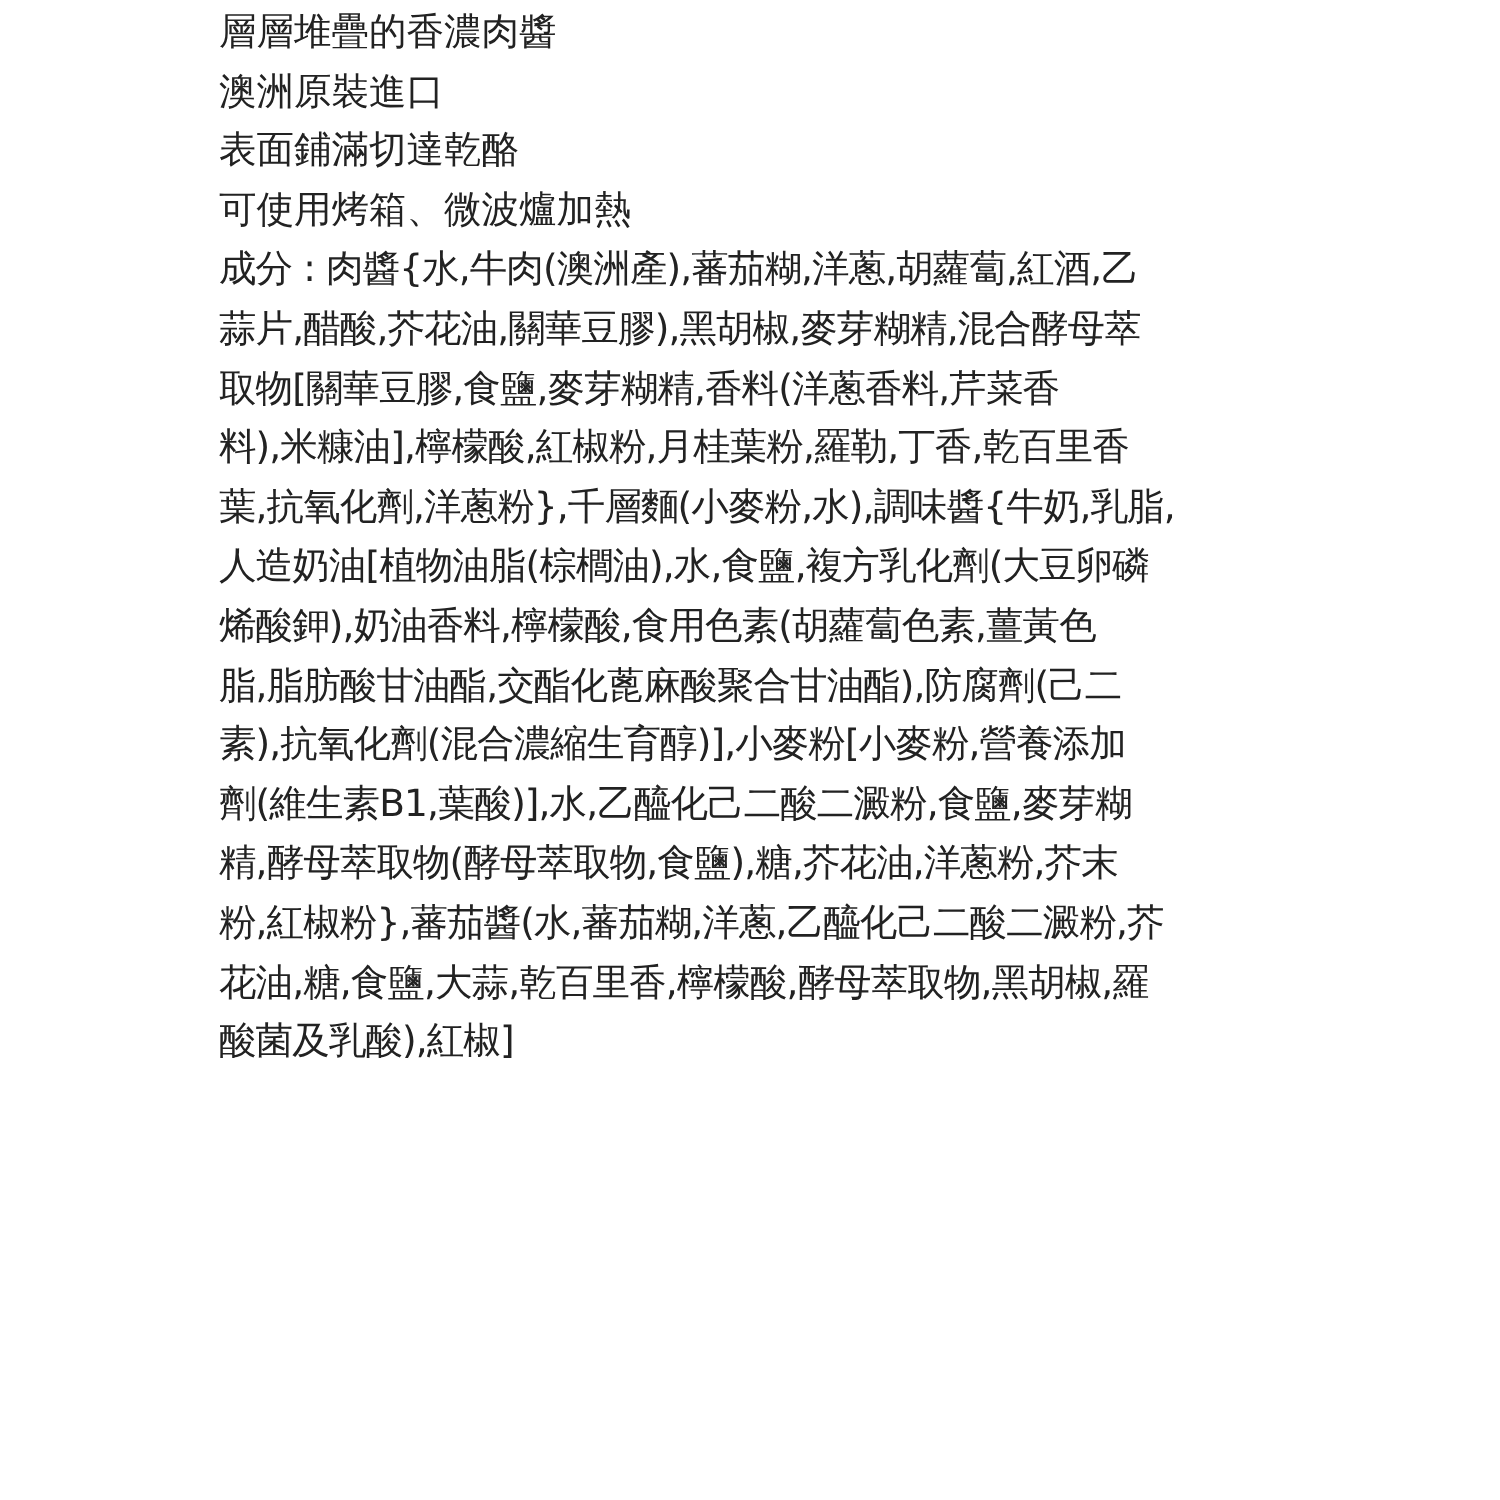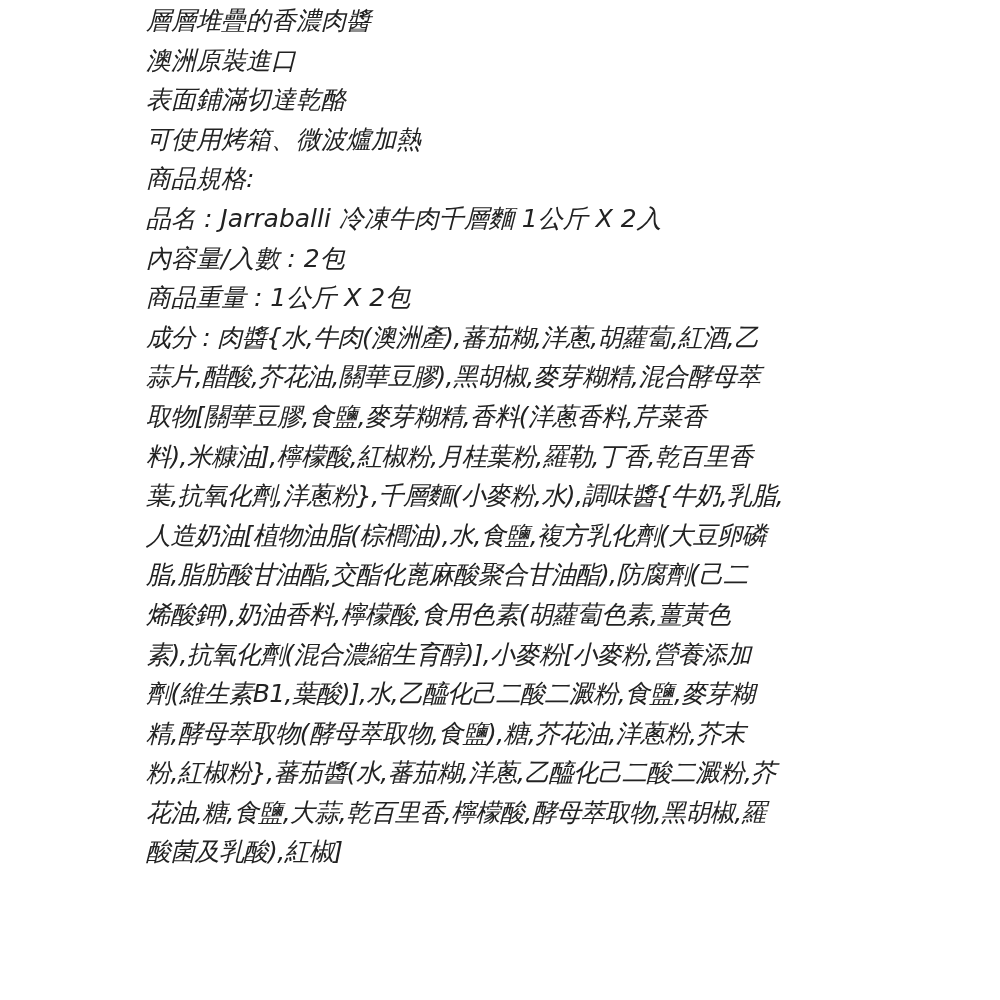"層層堆疊的香濃肉醬" .line { font-style: italic -> none }
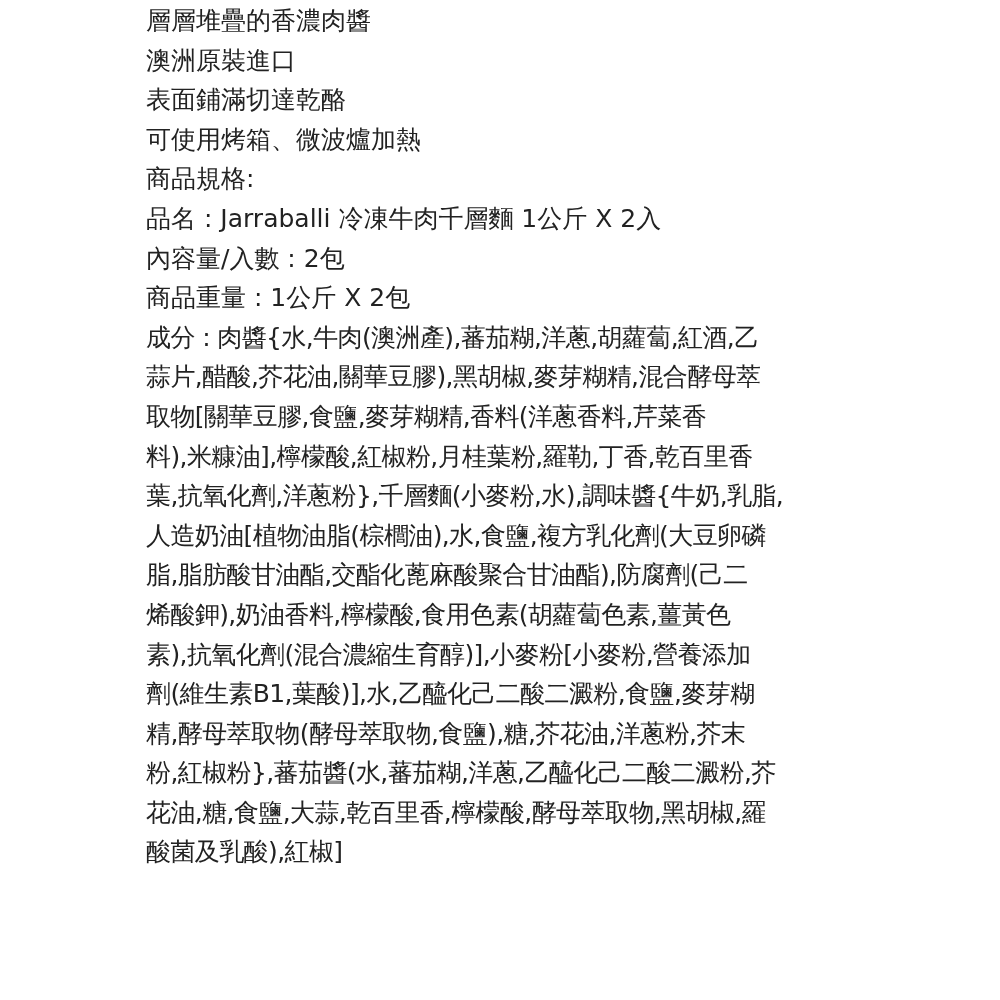"商品規格:" div { html: <div> <span>商品規格:</span> <span>品名 : Jarraballi 冷凍牛肉千層麵 1公斤 X 2入</span> <span>內容量/入數 : 2包</span> <span>商品重量 : 1公斤 X 2包</span> </div> -> none }
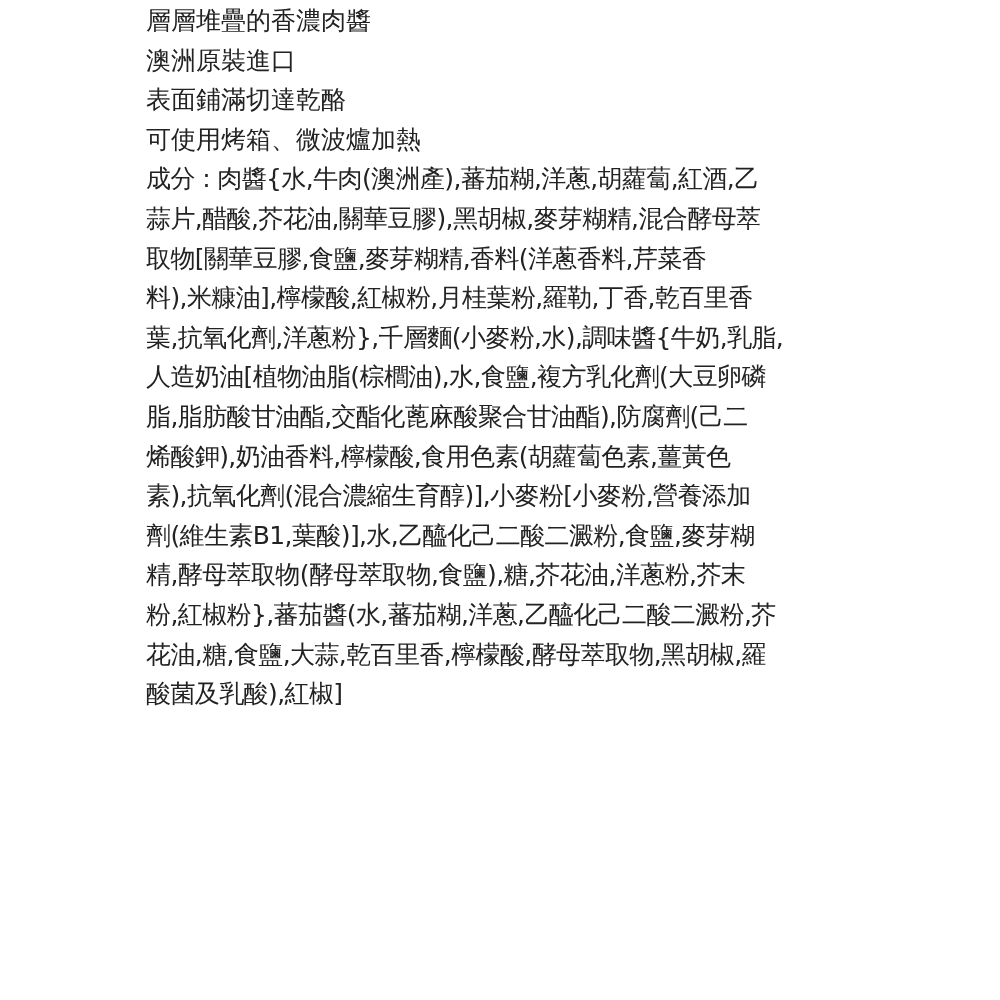"脂,脂肪酸甘油酯,交酯化蓖麻酸聚合甘油酯),防腐劑(己二" span.line { order: before "烯酸鉀),奶油香料,檸檬酸,食用色素(胡蘿蔔色素,薑黃色" -> after "烯酸鉀),奶油香料,檸檬酸,食用色素(胡蘿蔔色素,薑黃色" }
